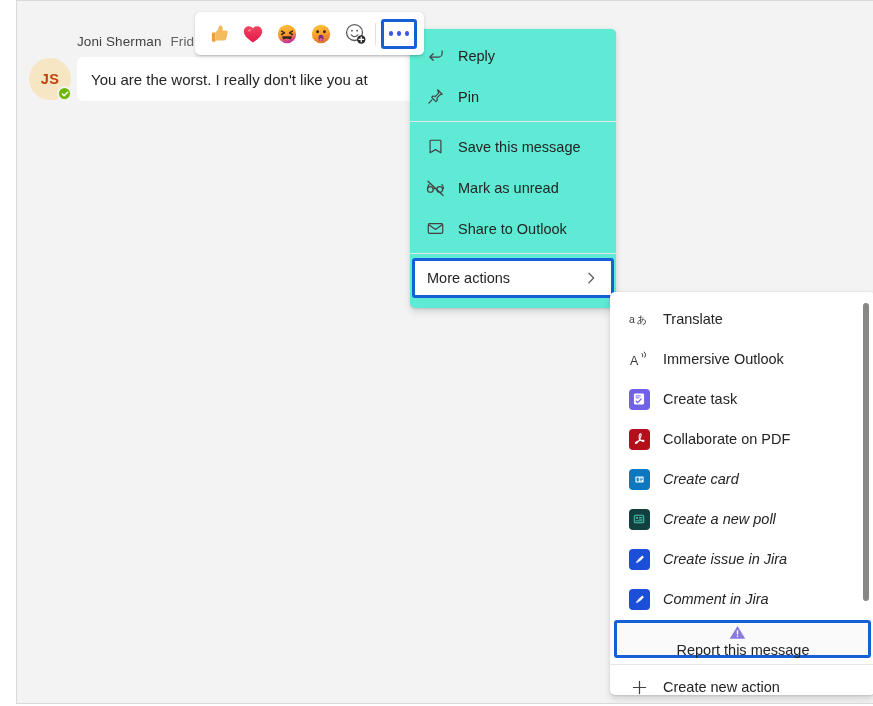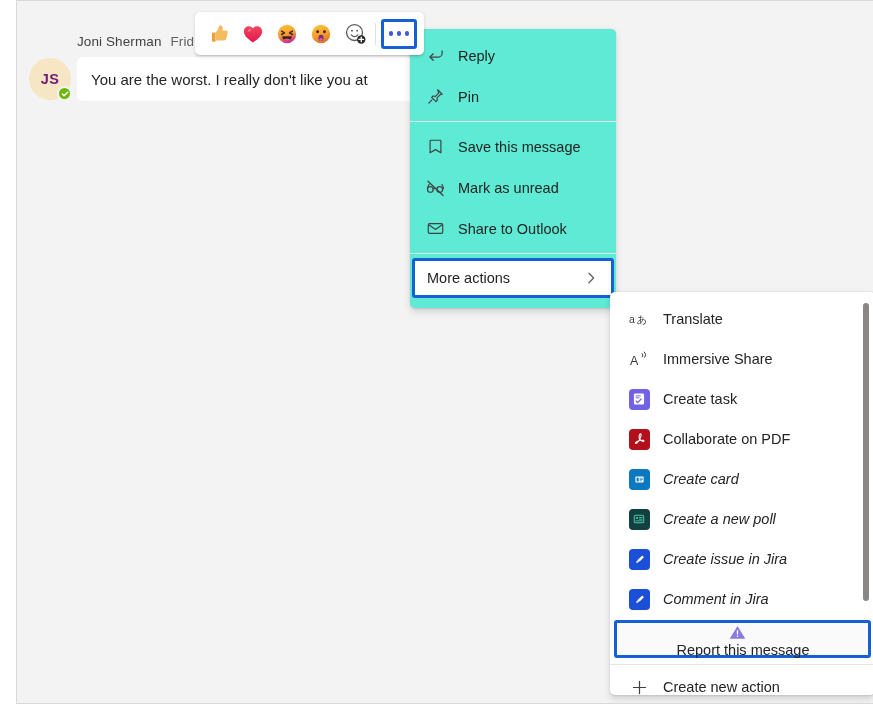"JS" .avatar { color: #701a75 -> #c2410c }
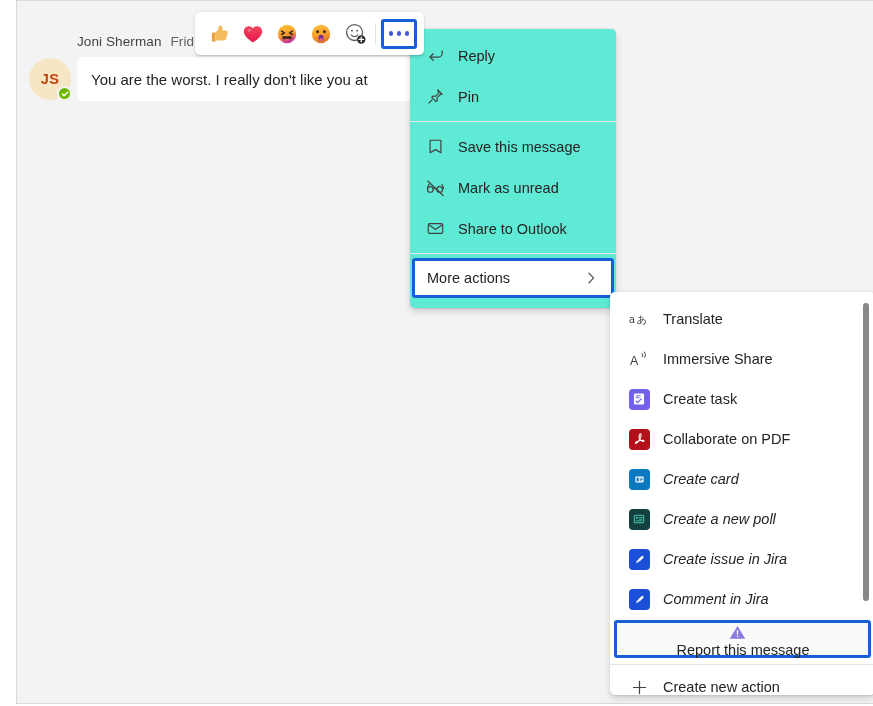"Immersive Share" span.lbl { text: Share -> Outlook }
